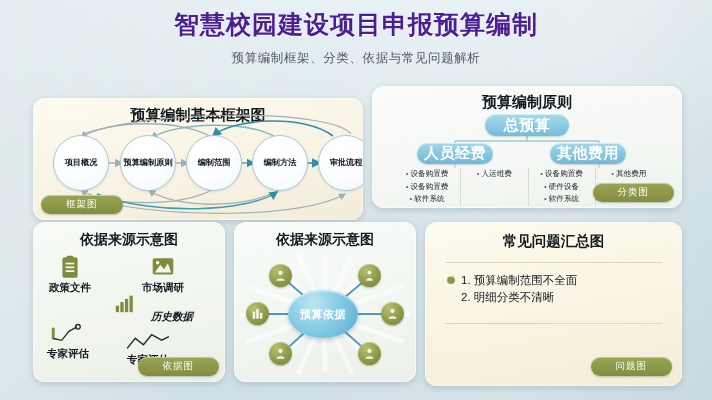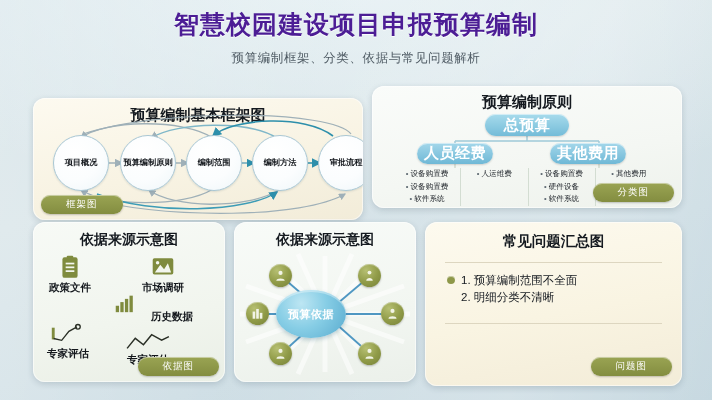"历史数据" div.iconitem { font-style: none -> italic }
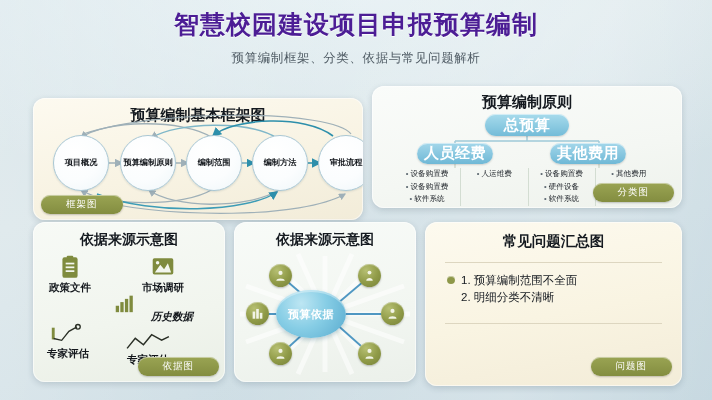"预算依据" .hubcenter { left: 42px -> 54px }
